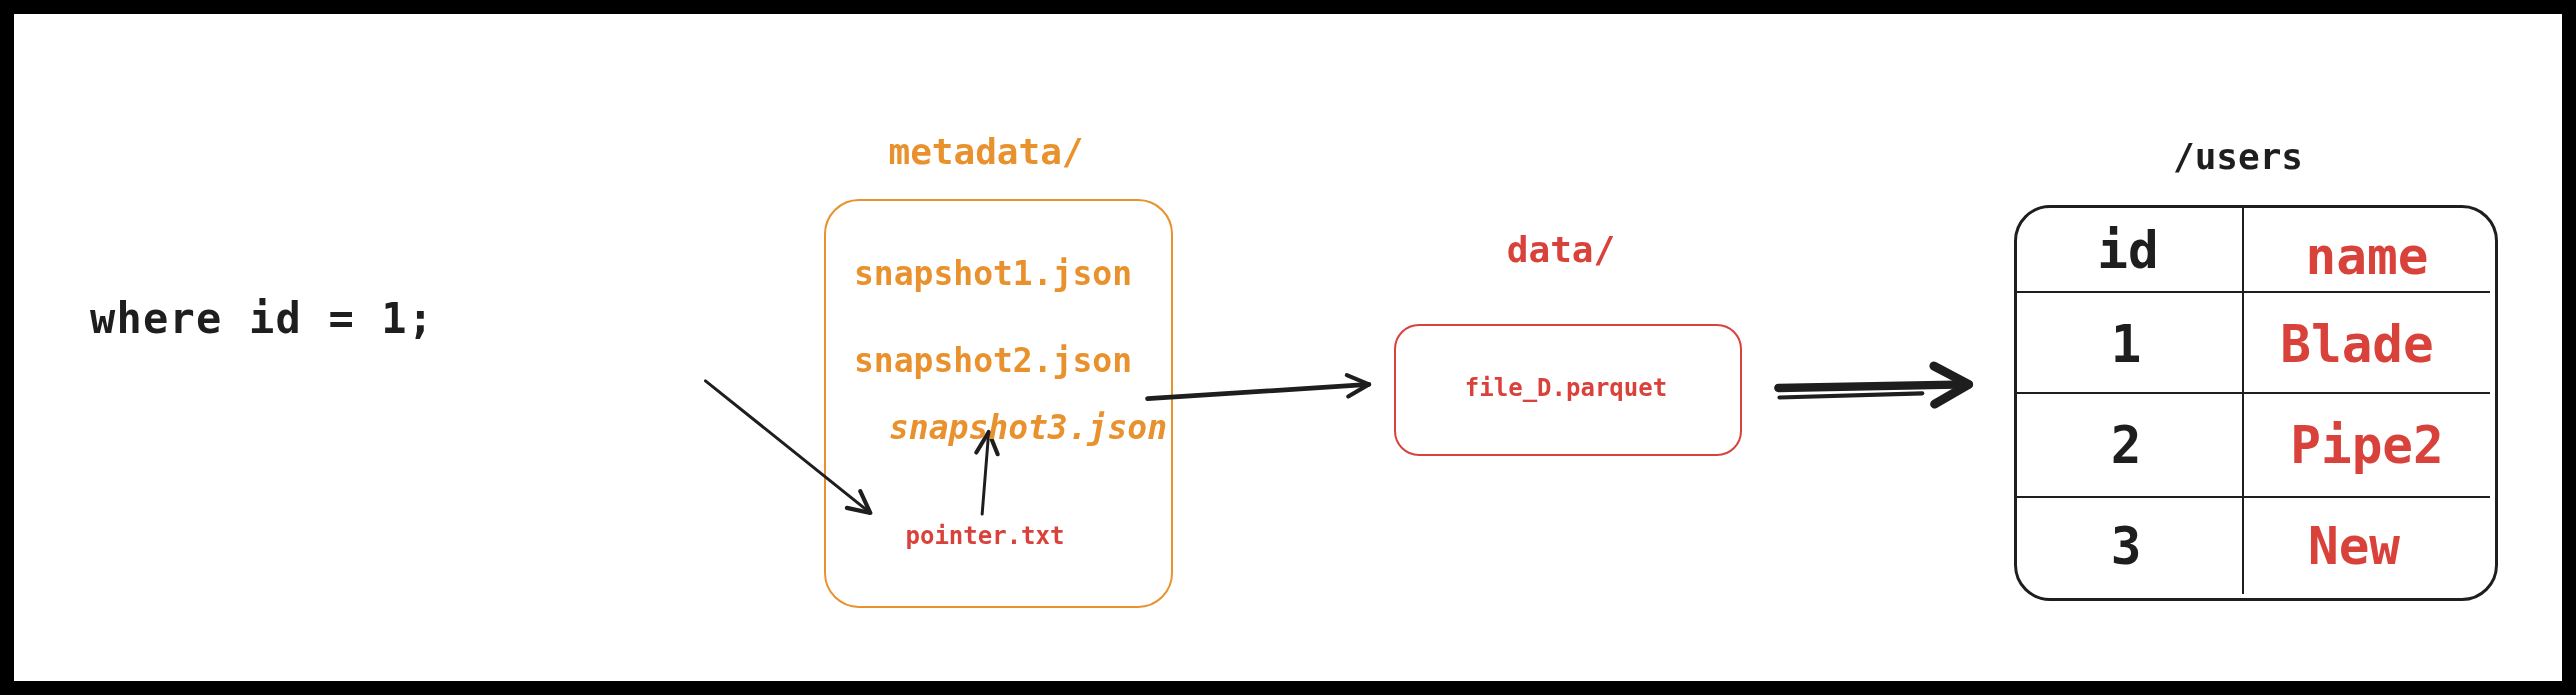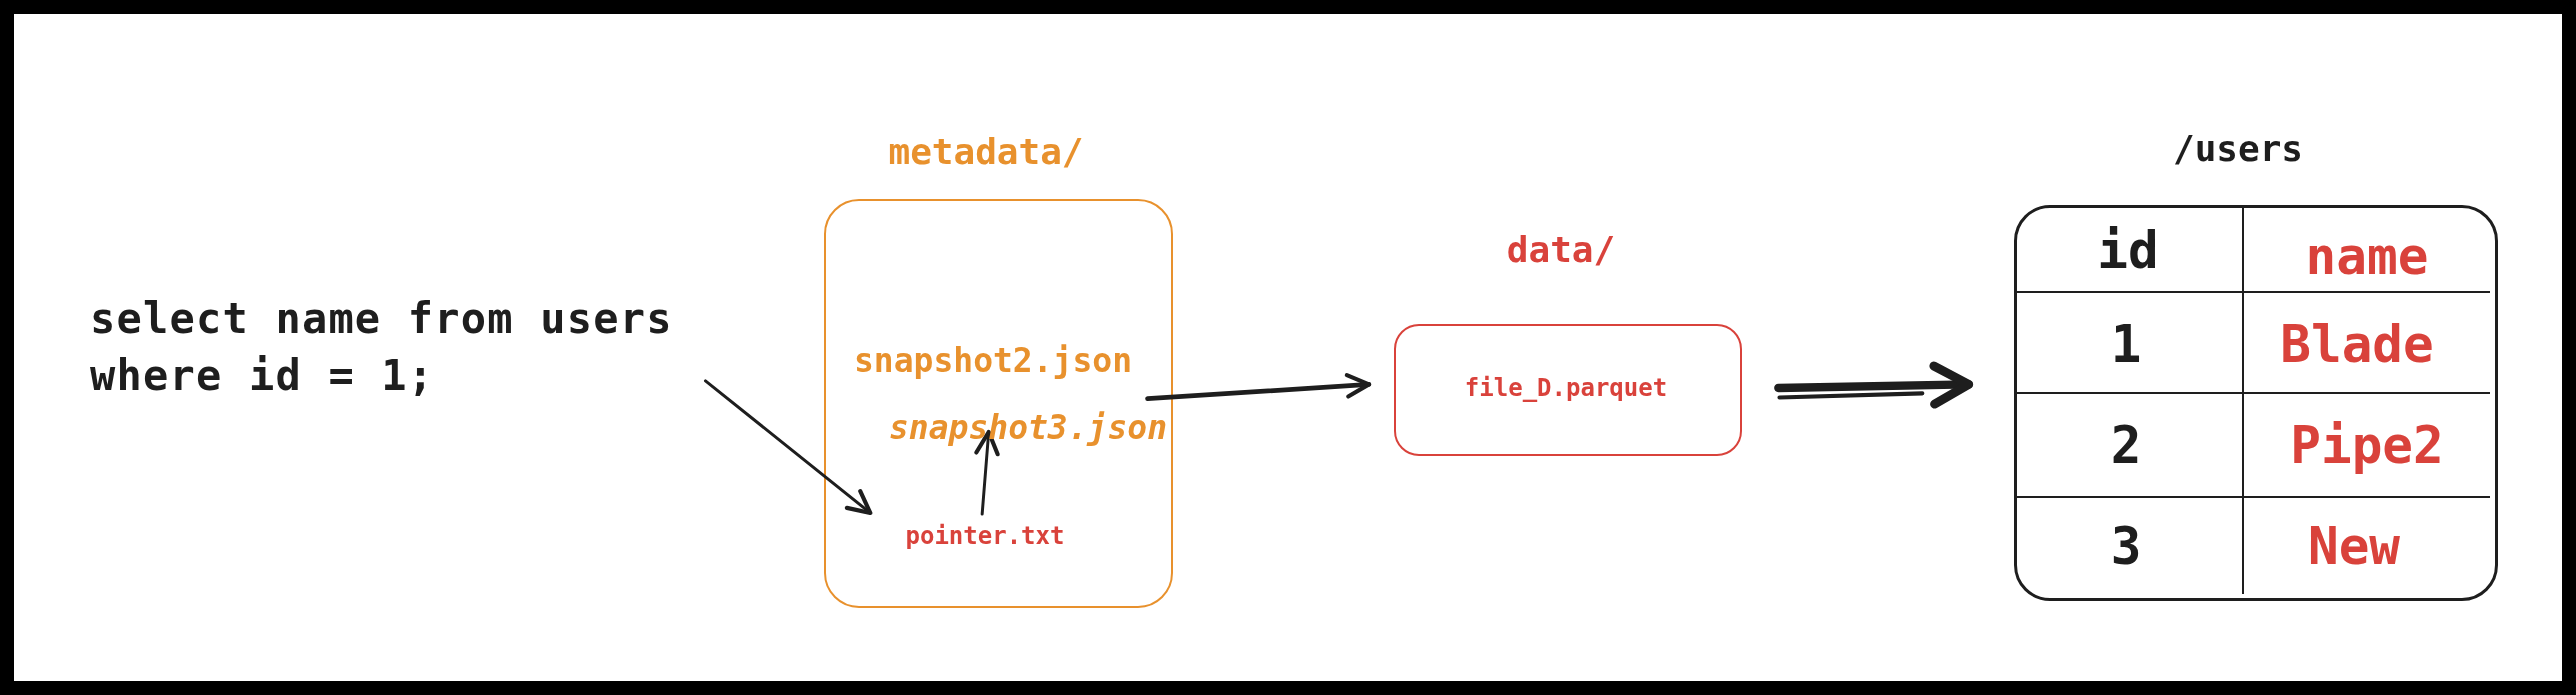"/users" div.t { top: 148px -> 156px }
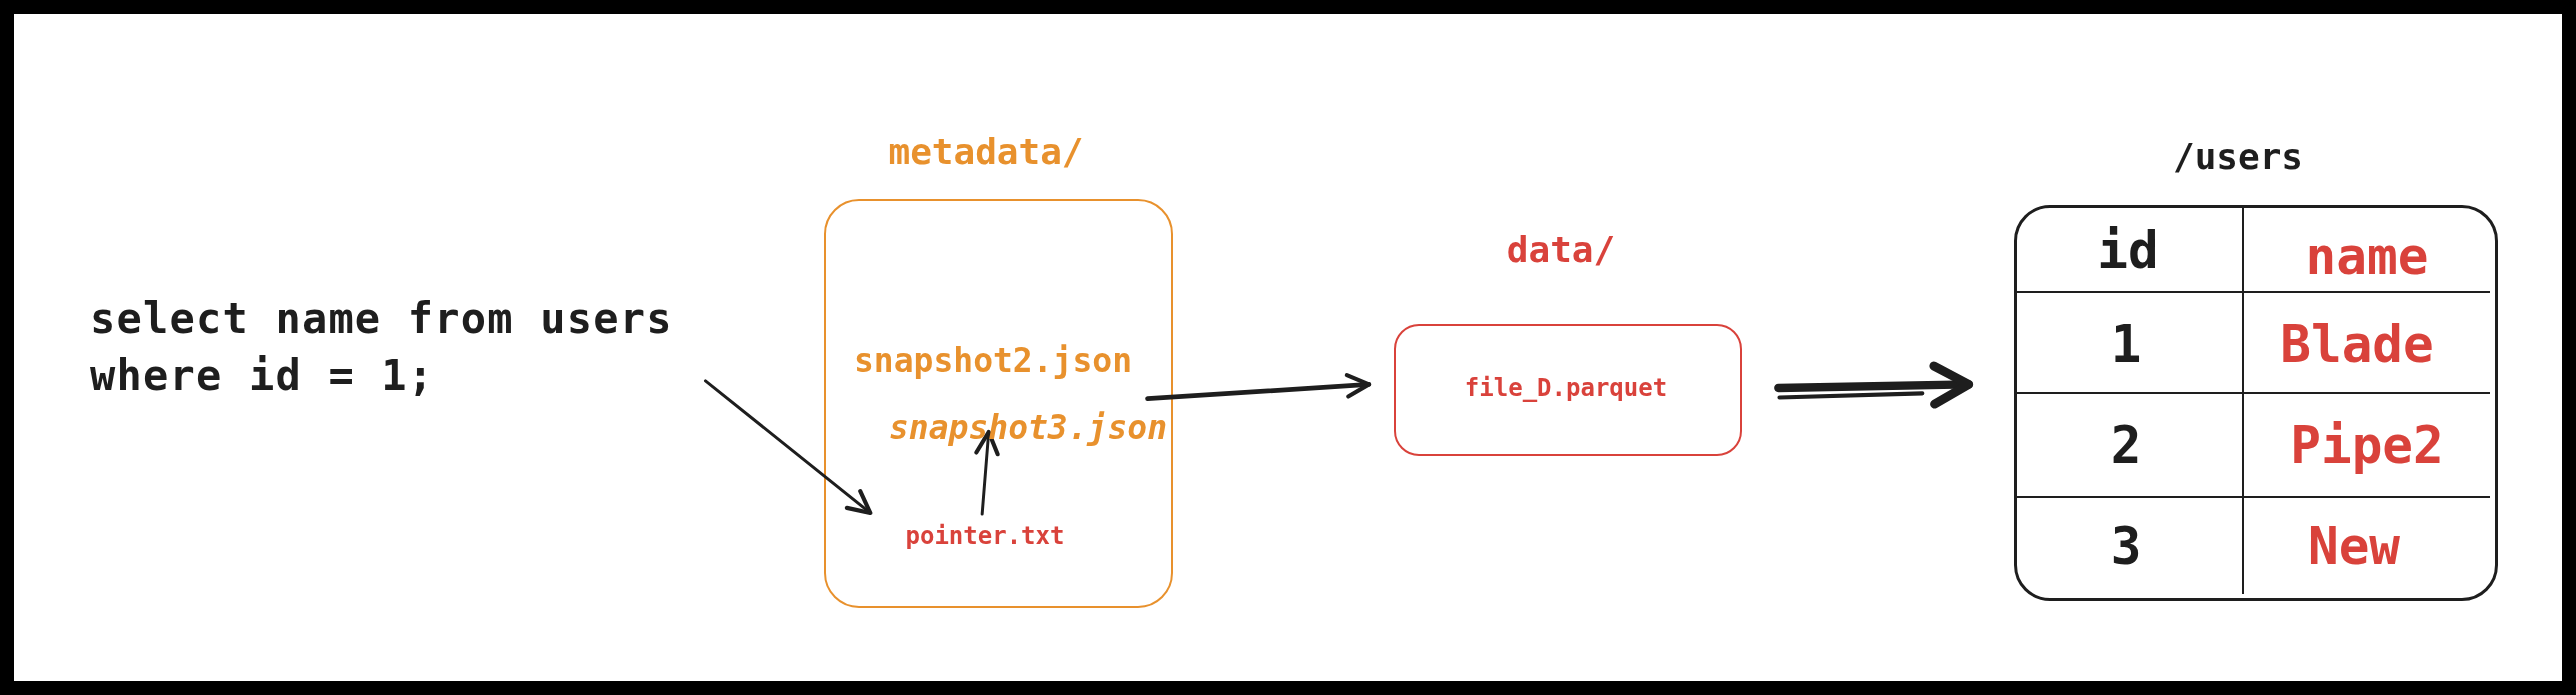"snapshot1.json" div.t { html: none -> <div>snapshot1.json</div> }
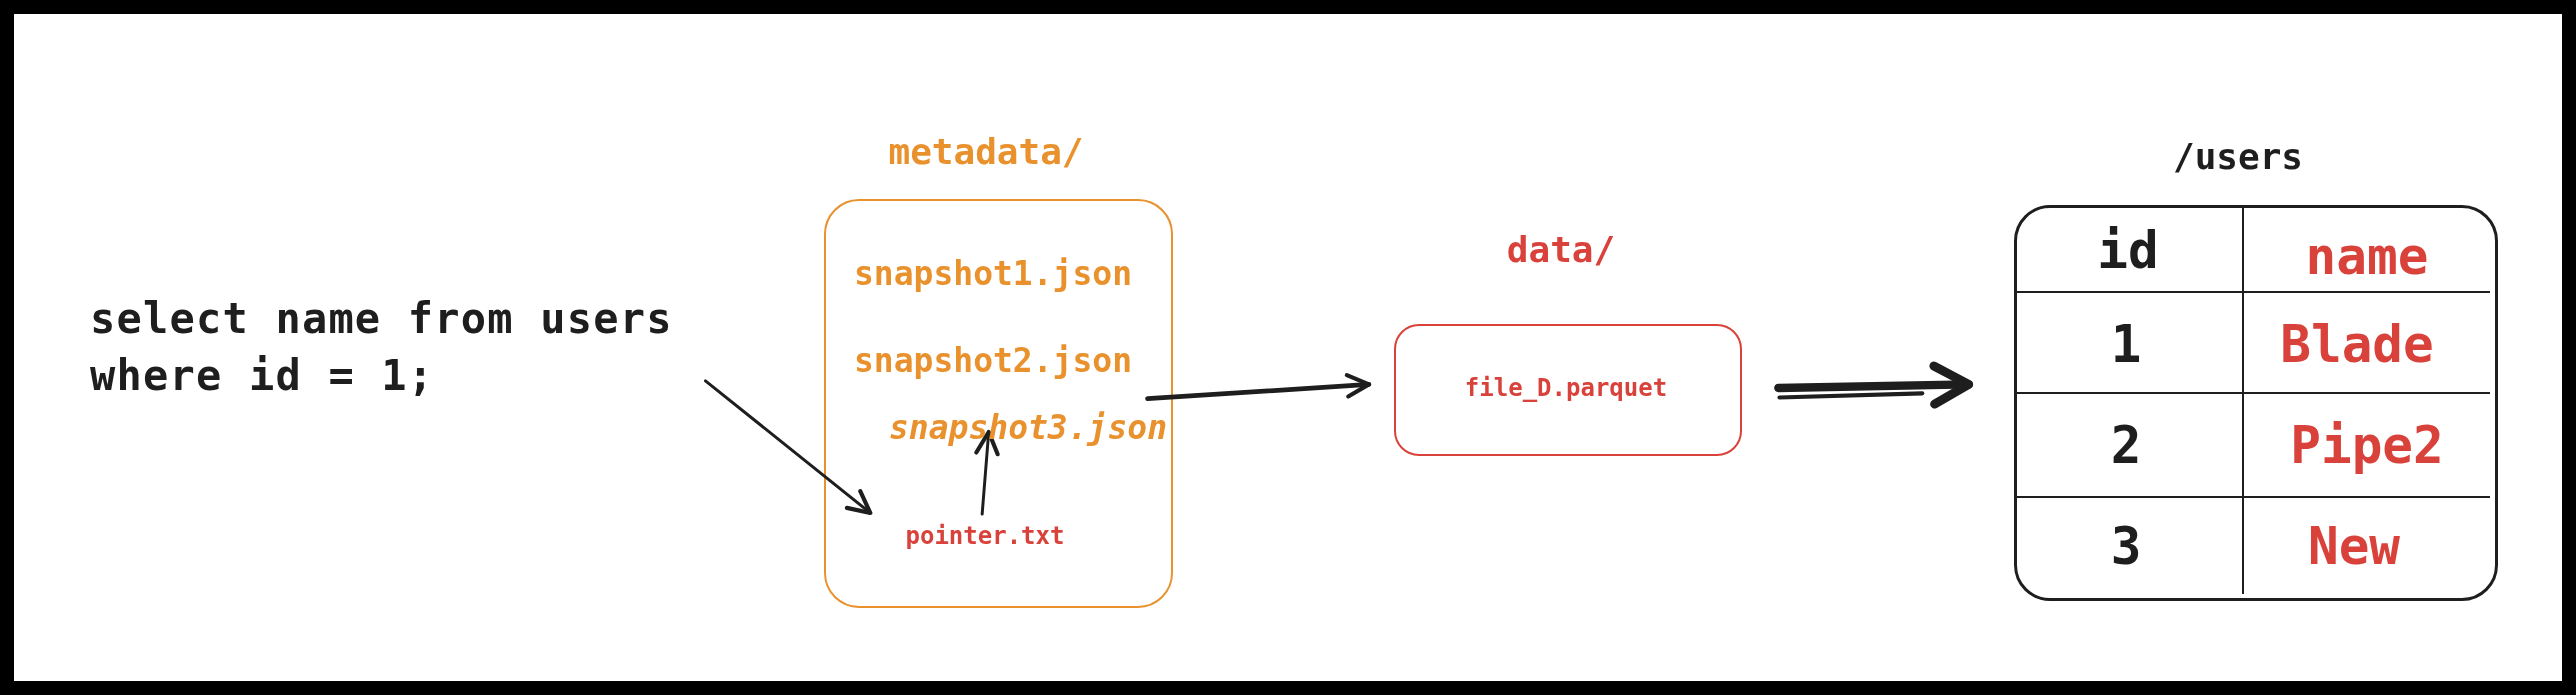"select name from users" div { html: <div>select name from users</div> -> none }
